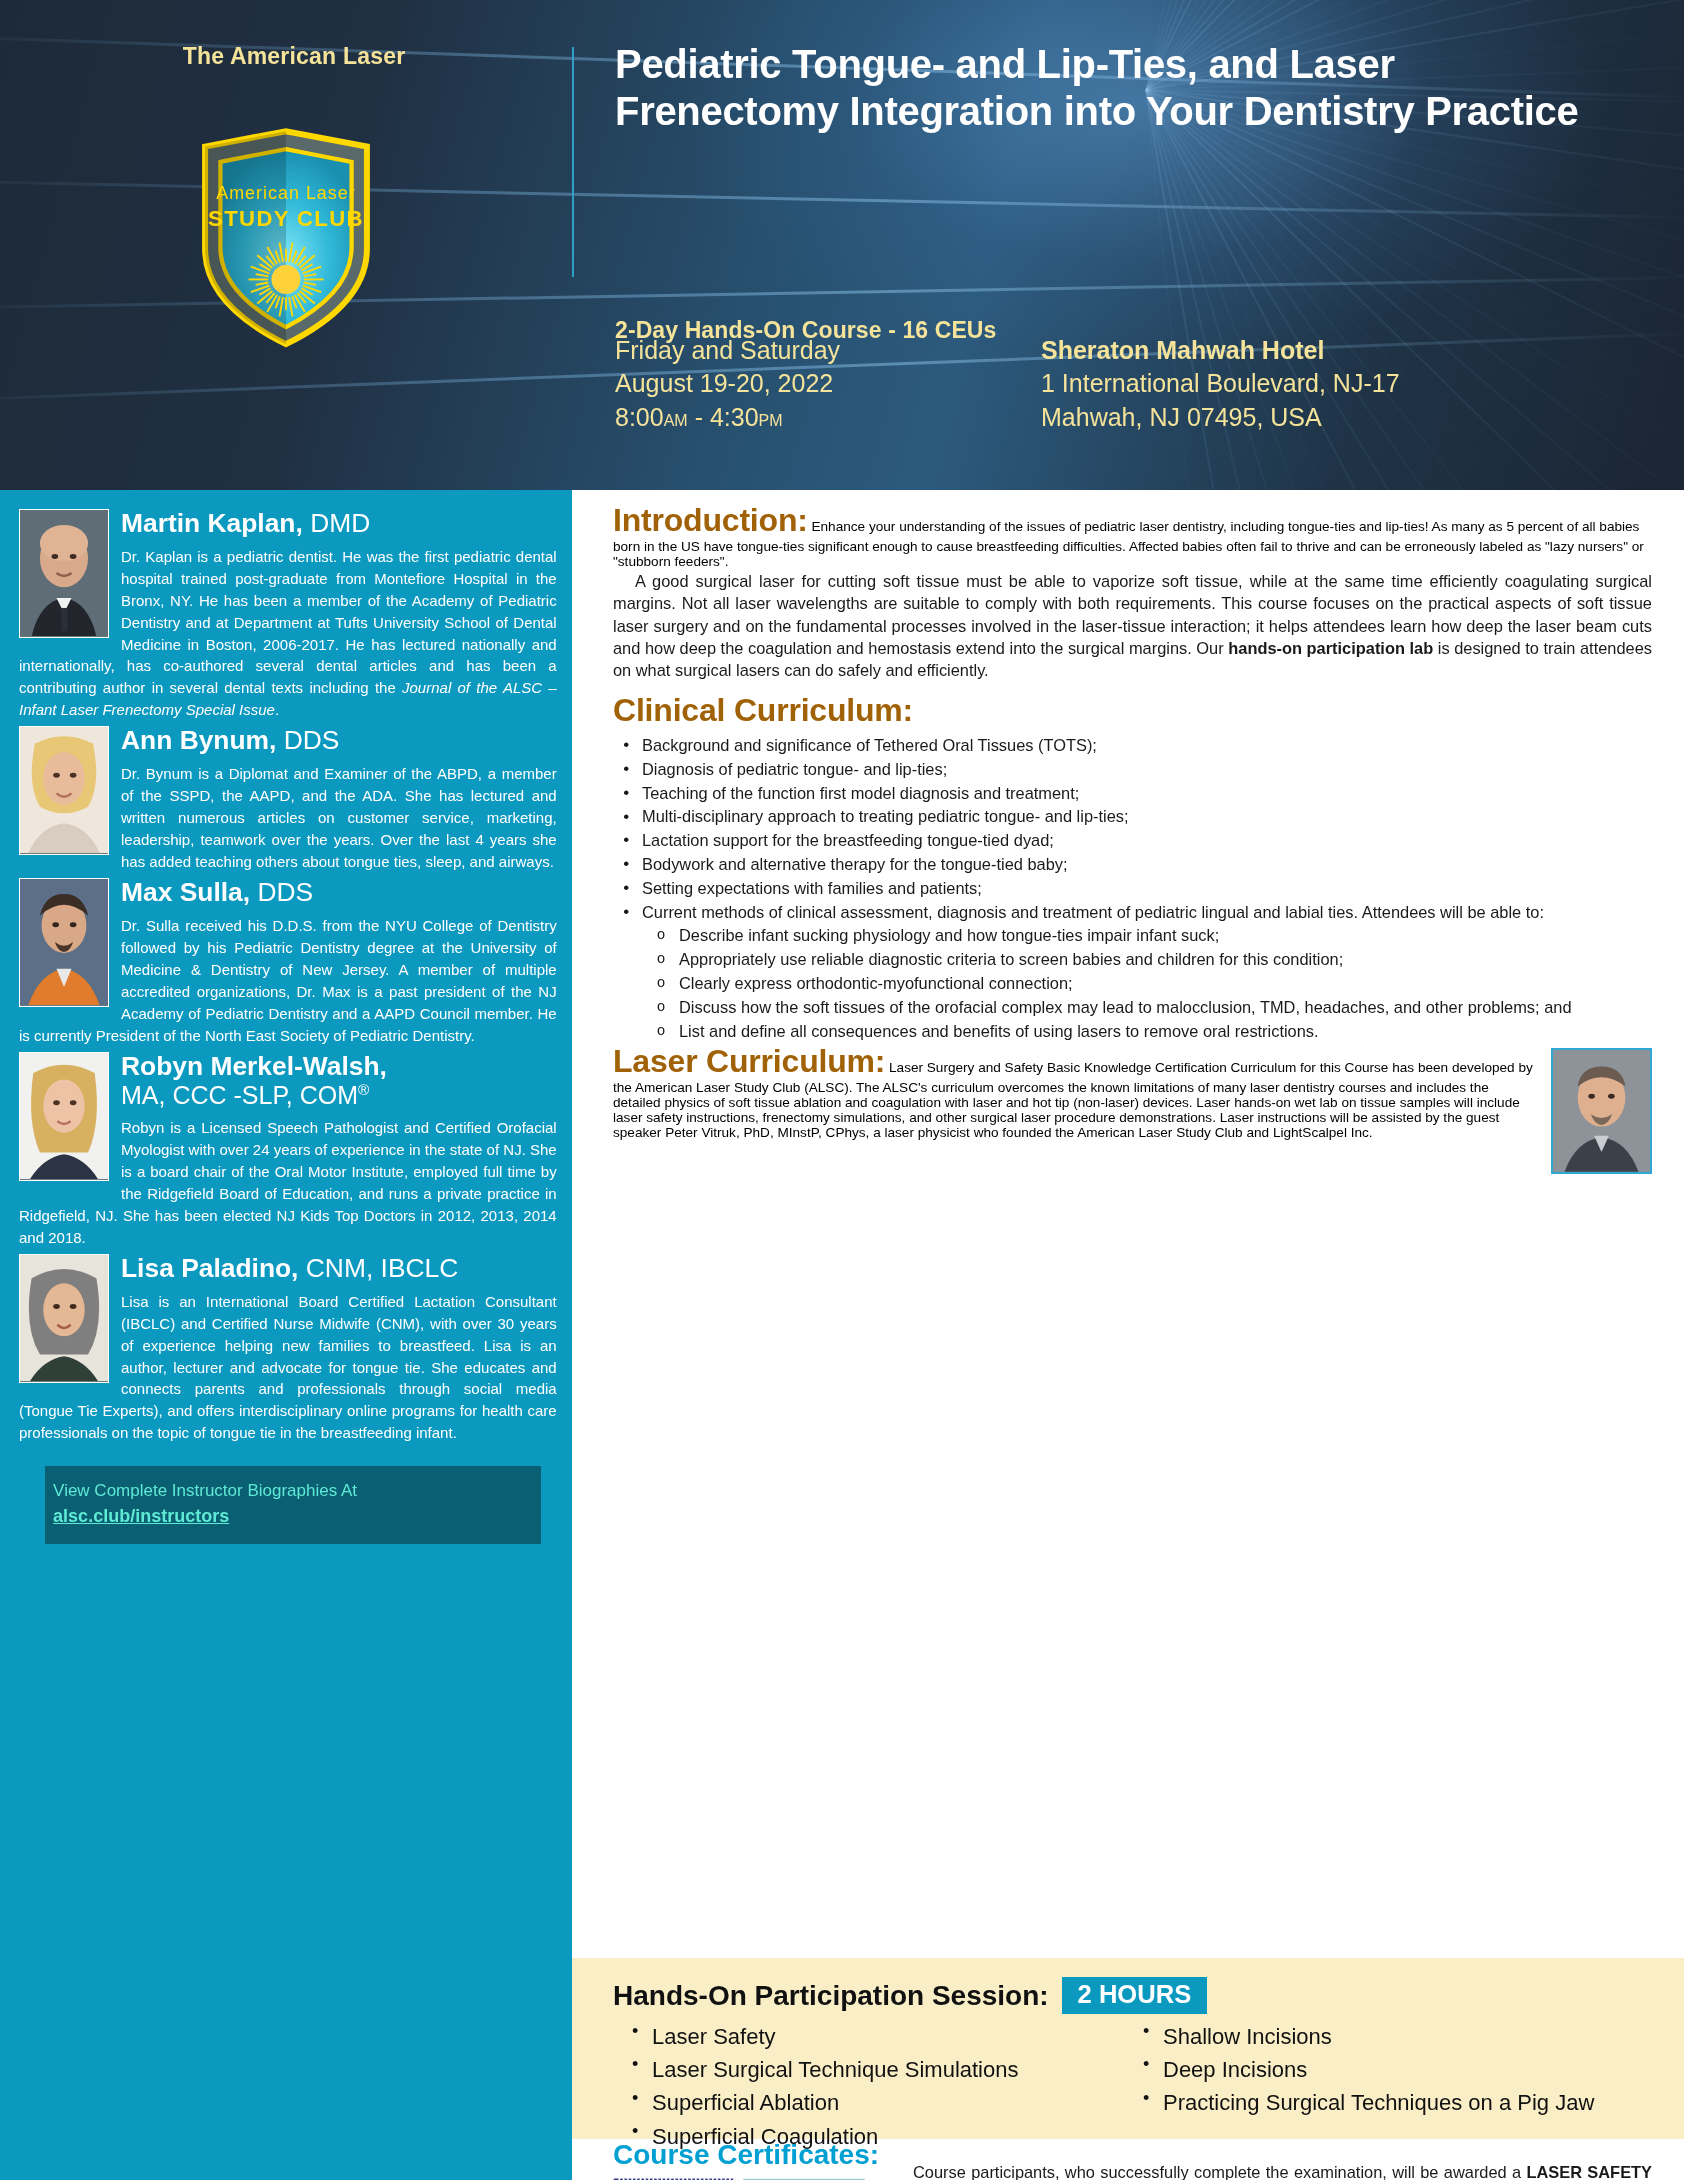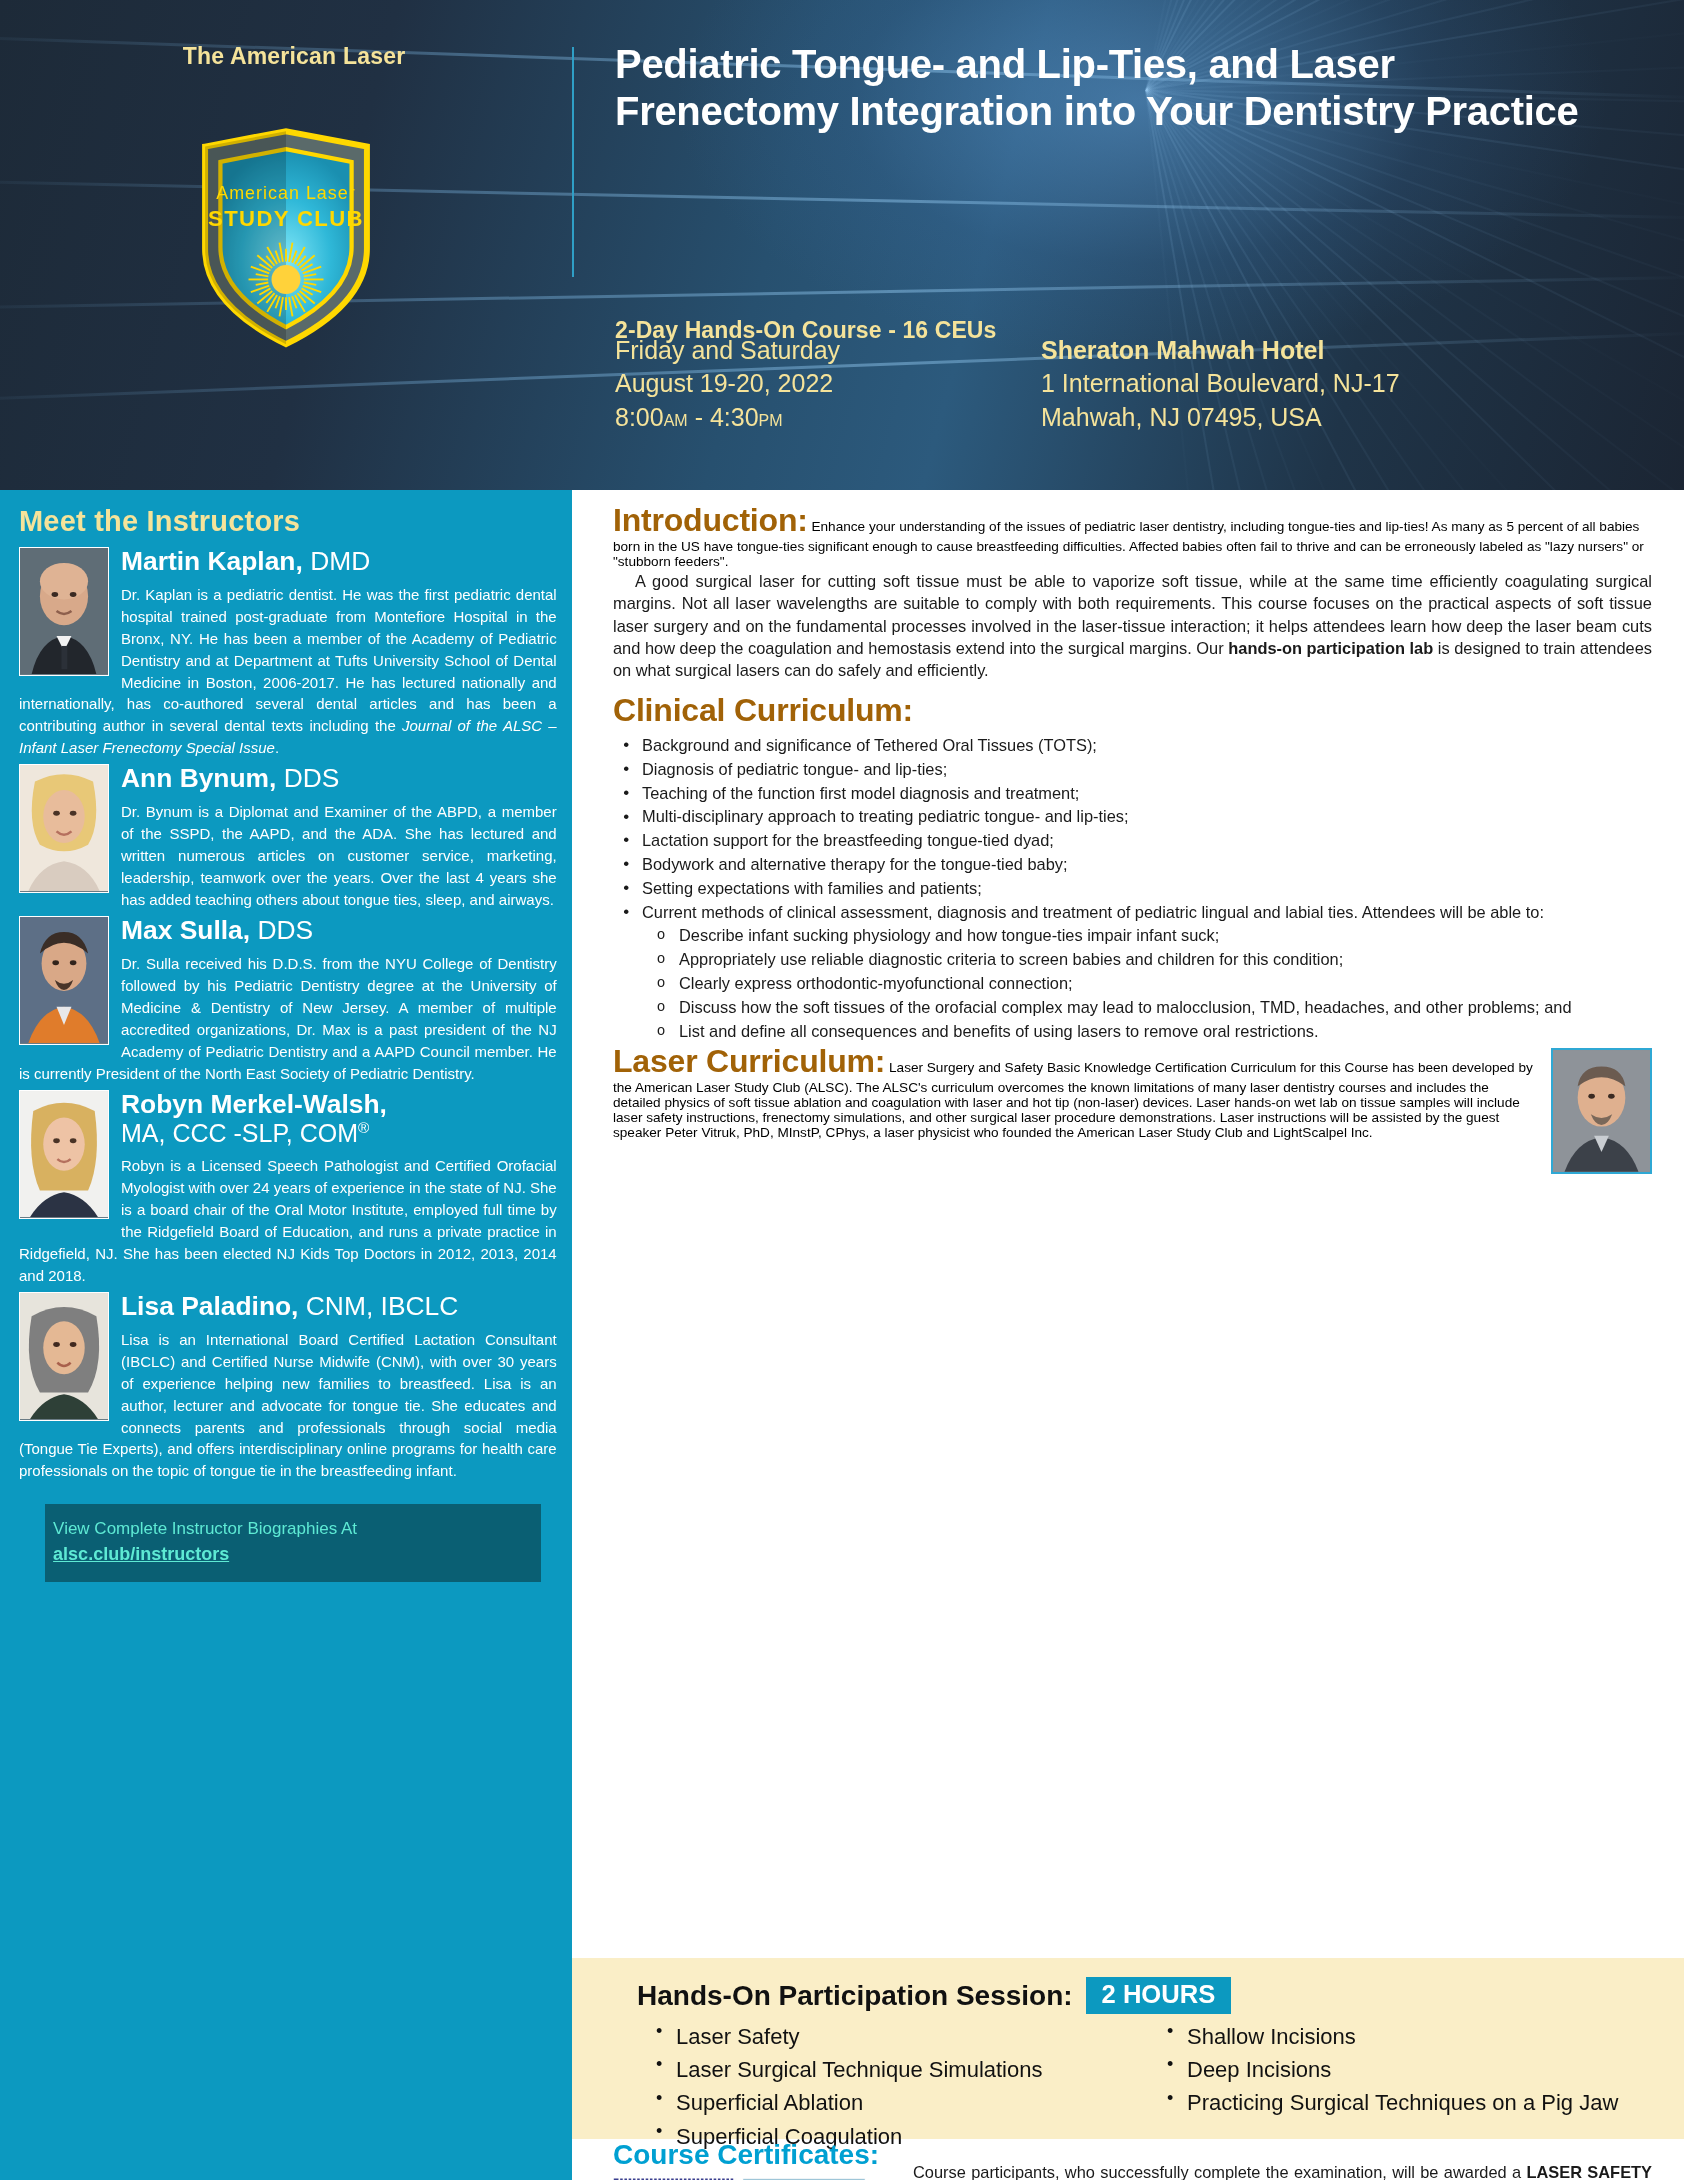"Meet the Instructors" div.meet-title { html: <div>Meet the Instructors</div> -> none }
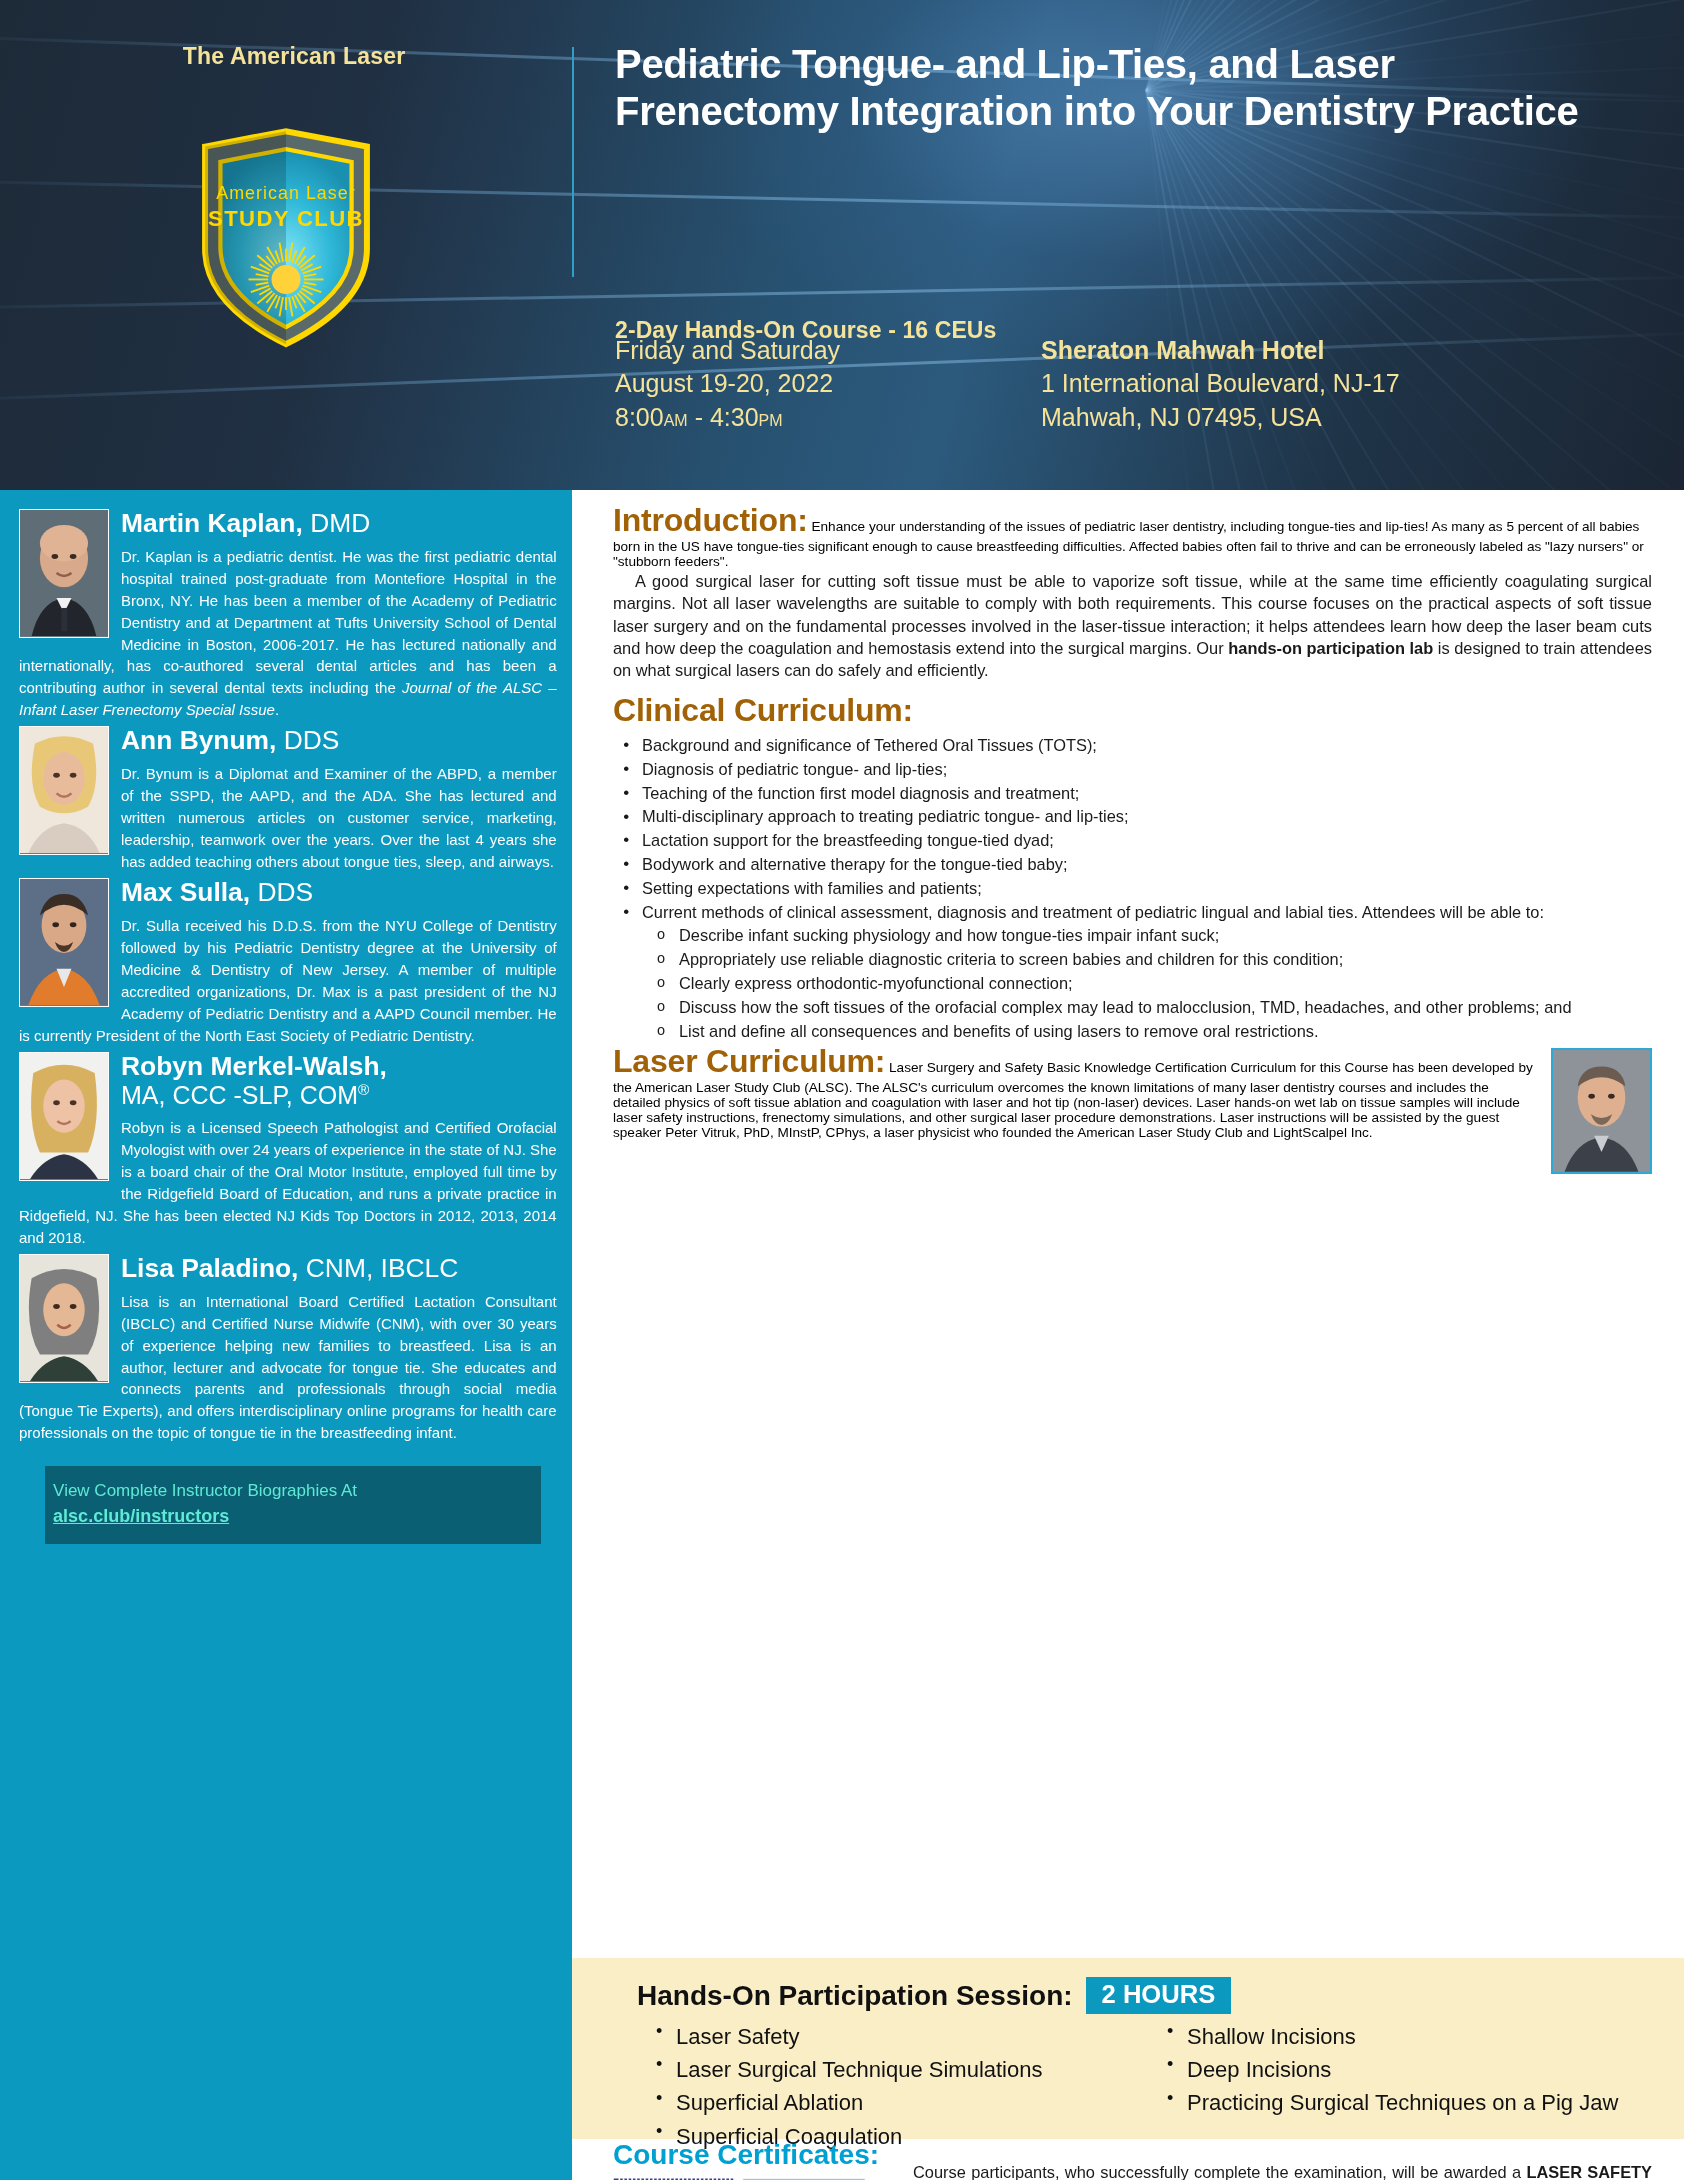"Hands-On Participation Session: 2 HOURS" .handson-inner { padding: 19px 0 0 65px -> 19px 0 0 41px }
